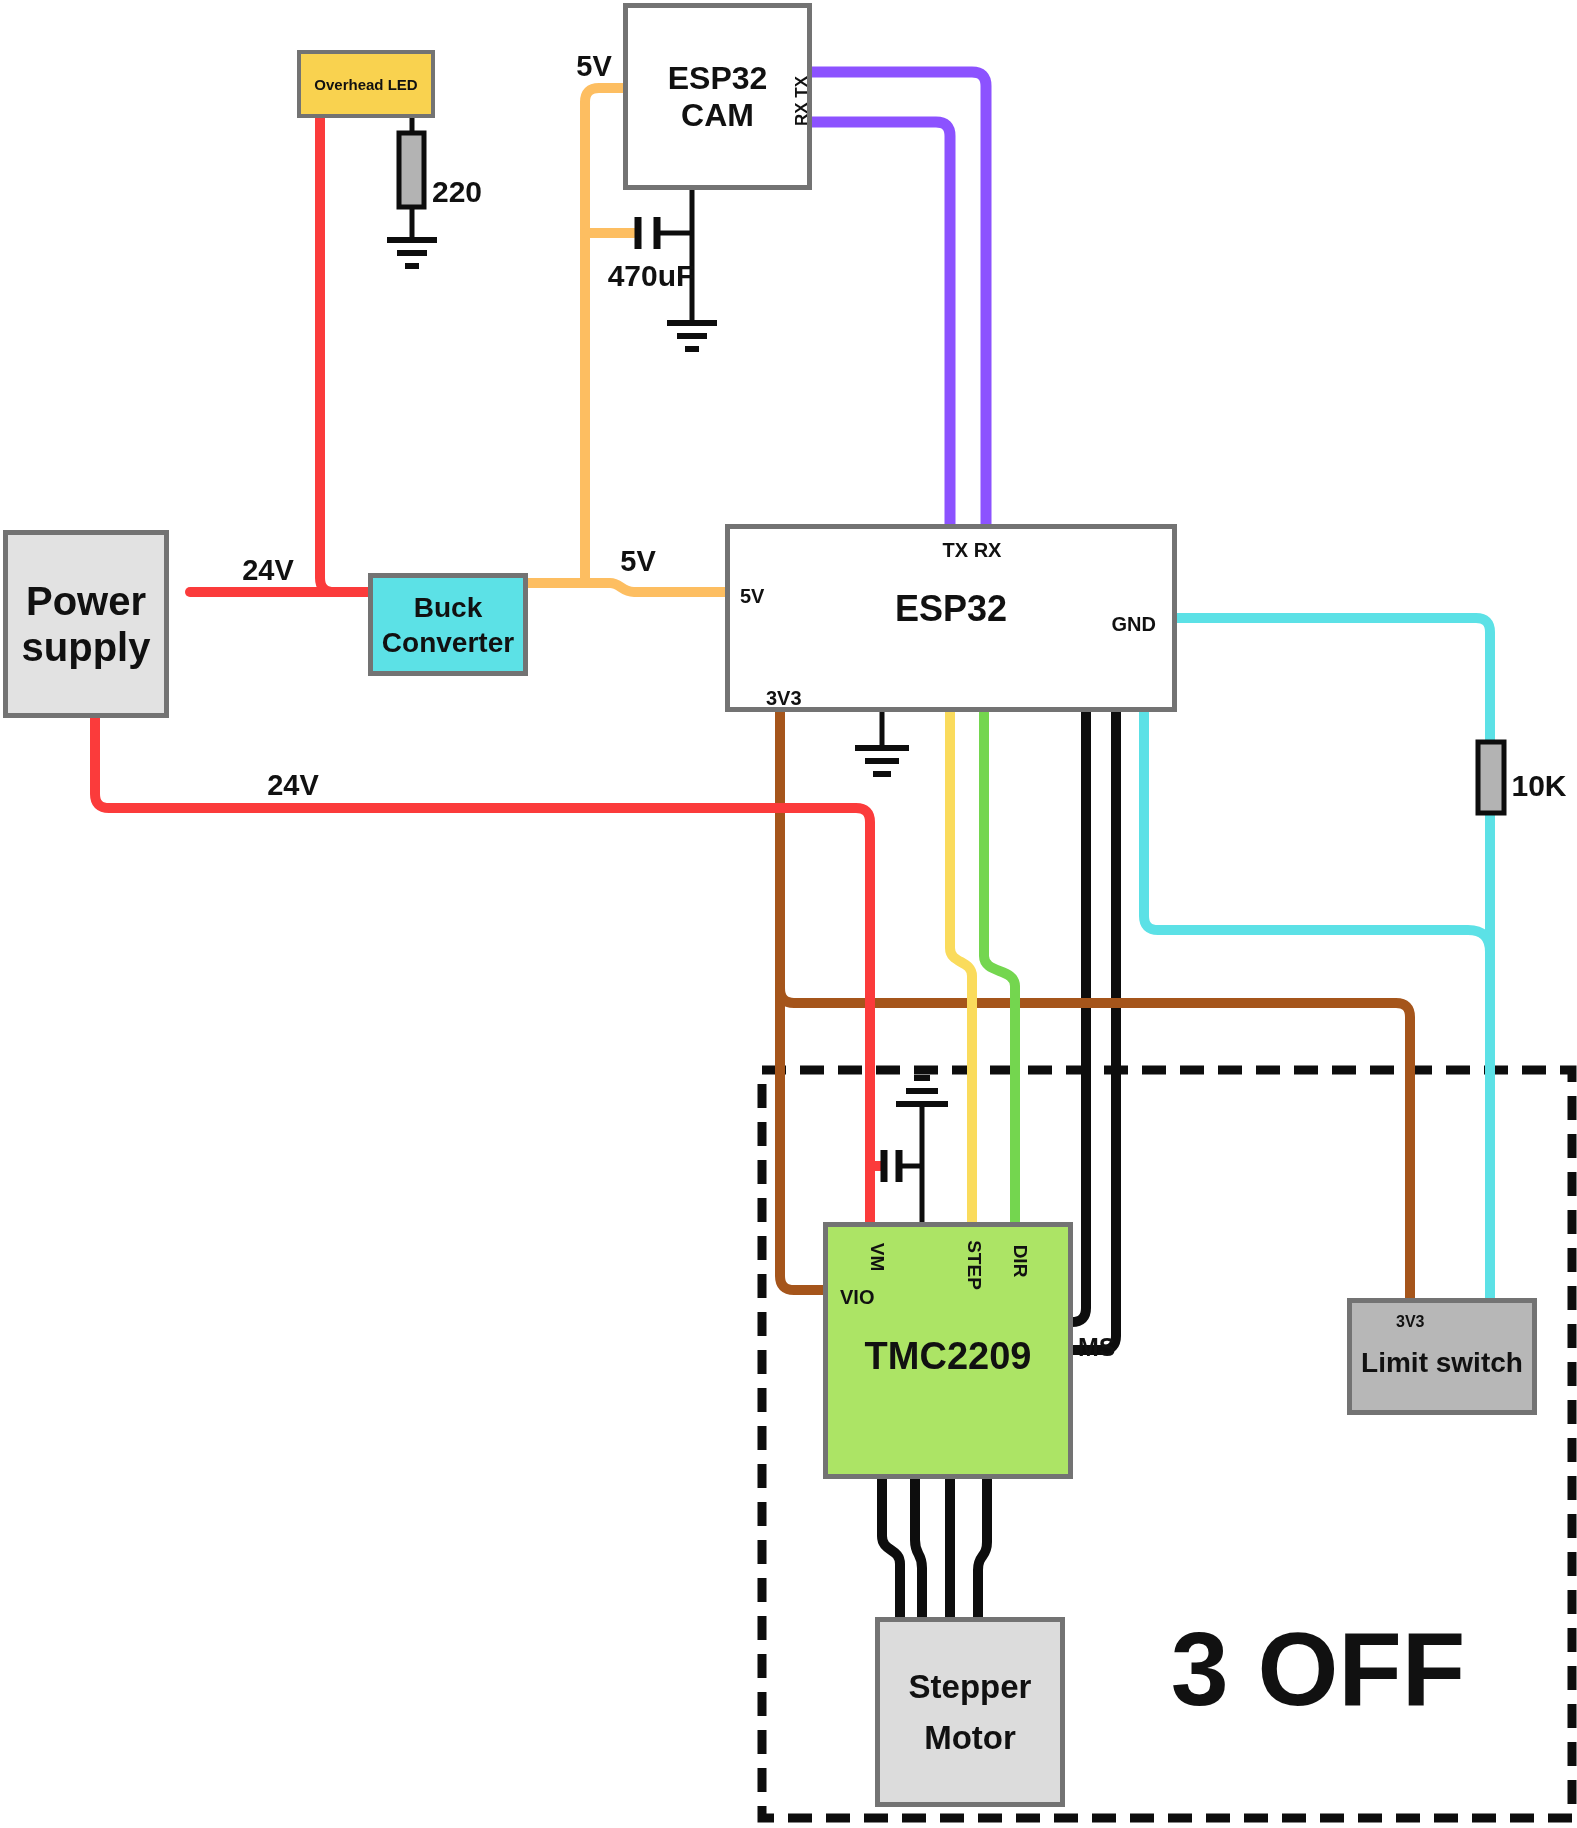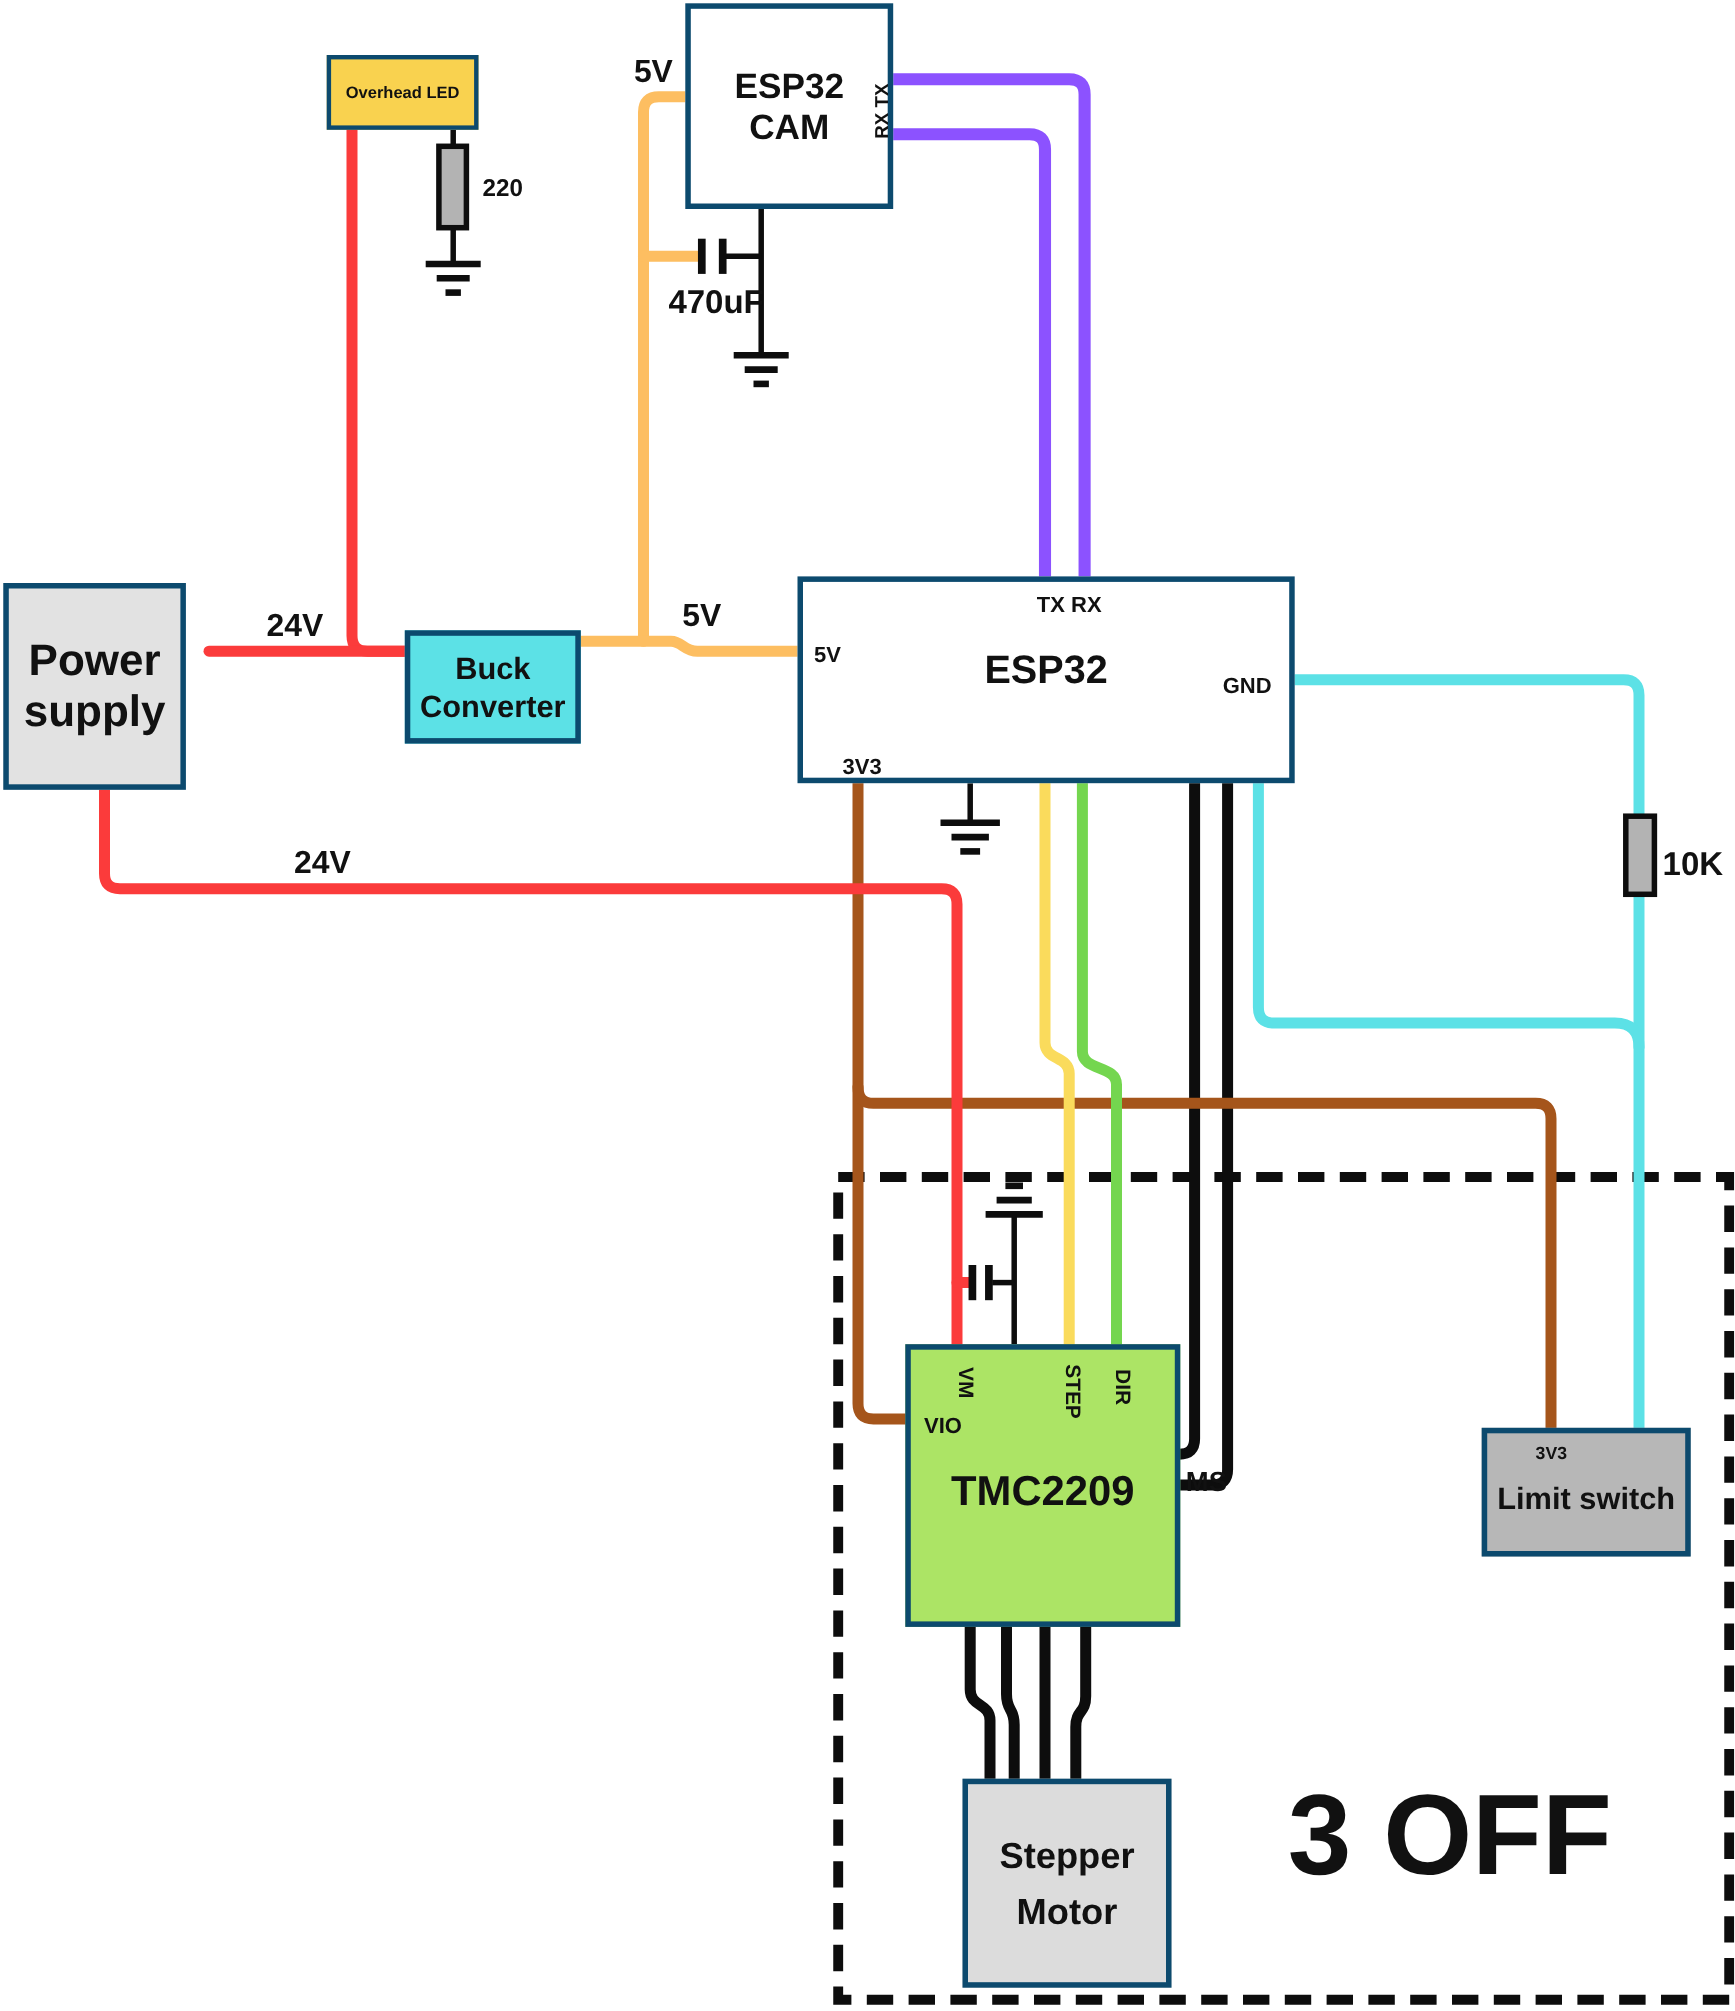"Overhead LED" .box { border: 5px solid #0c4a6e -> 5px solid #737373 }
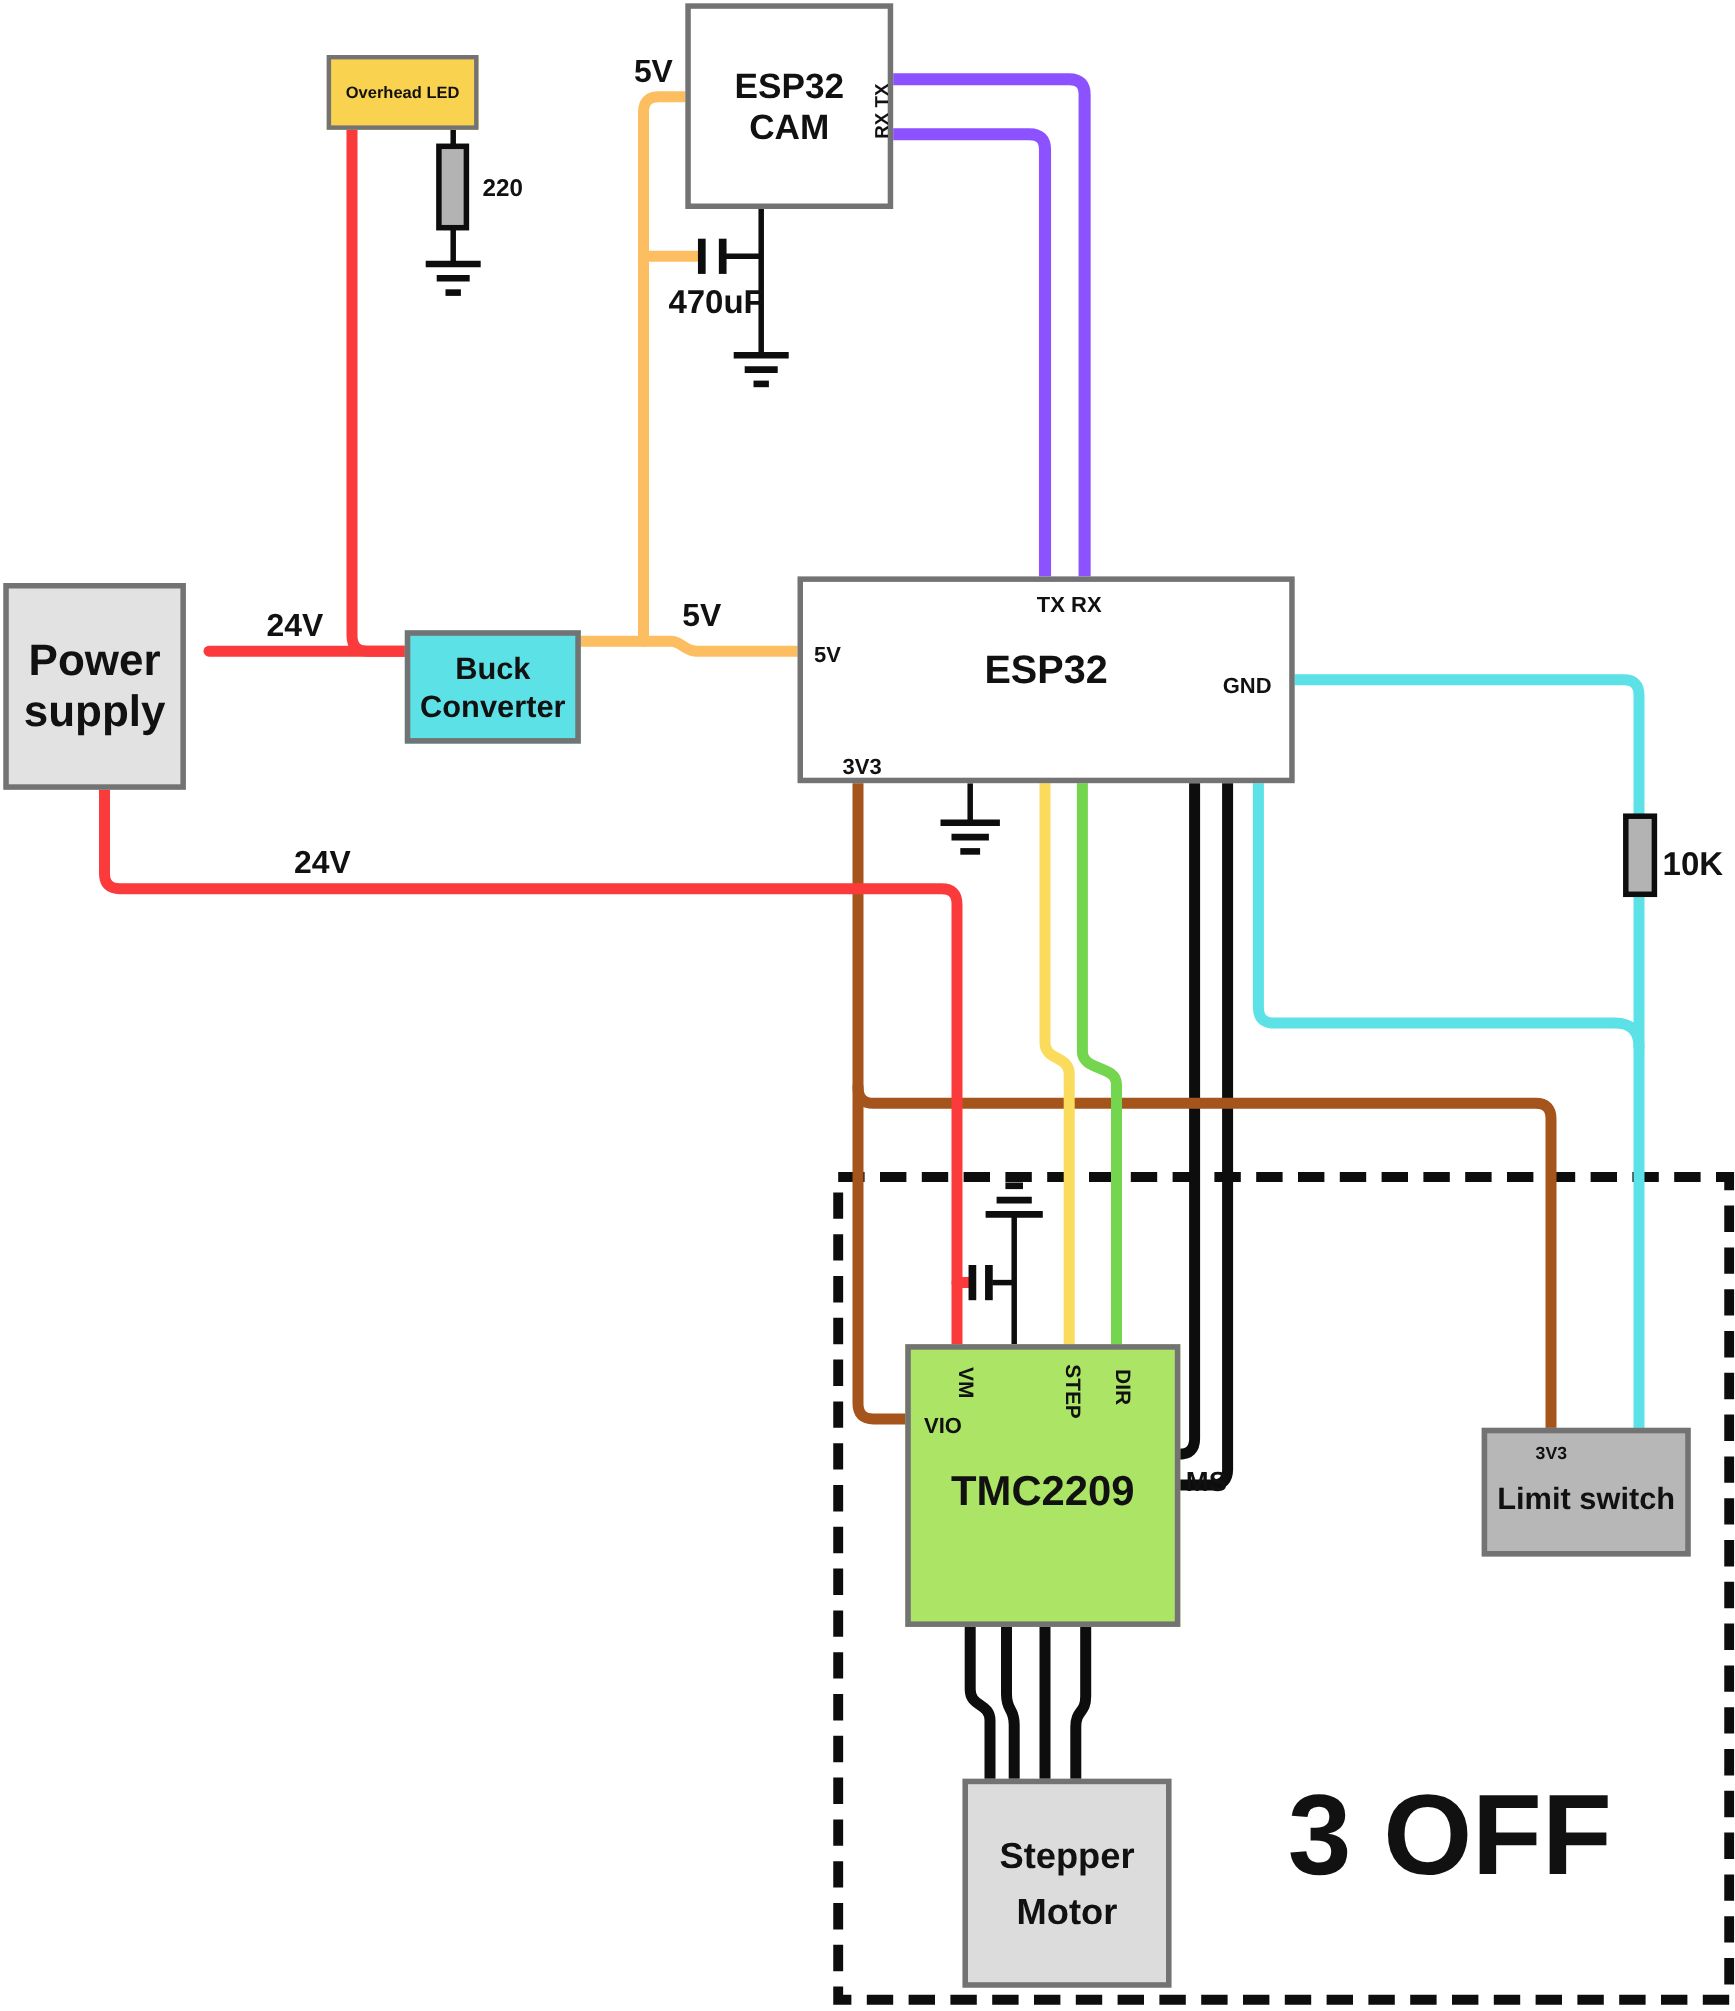"220" div.lbl { font-size: 22px -> 30px; top: 171px -> 192px }
